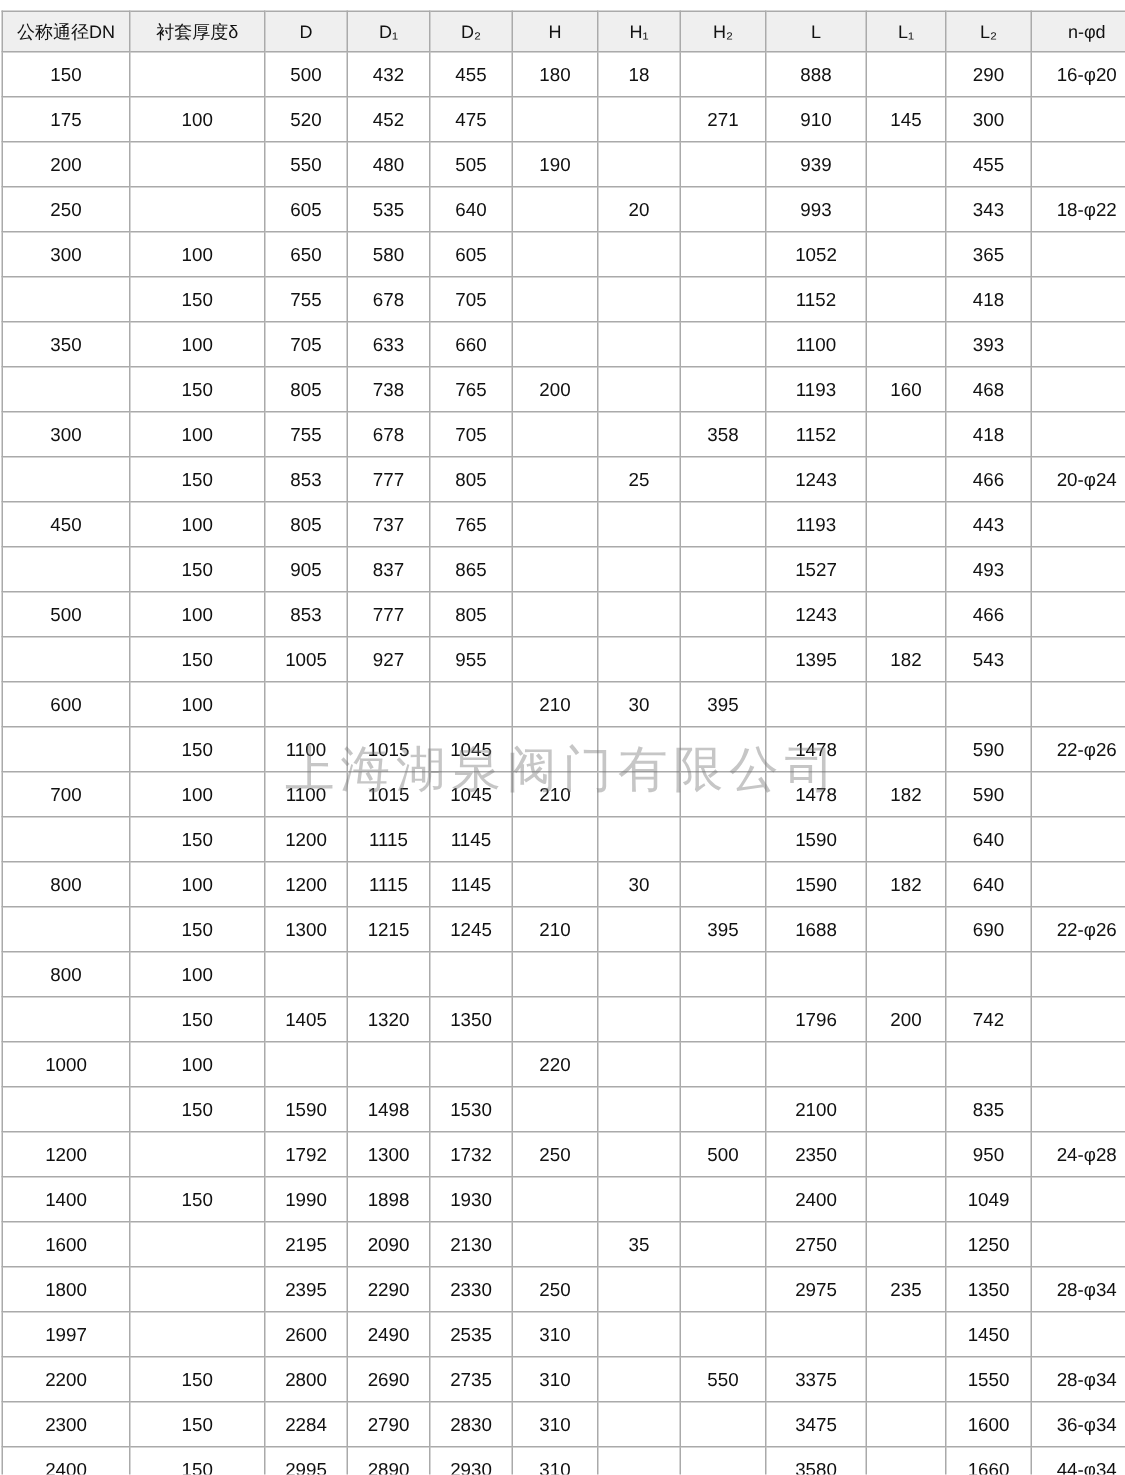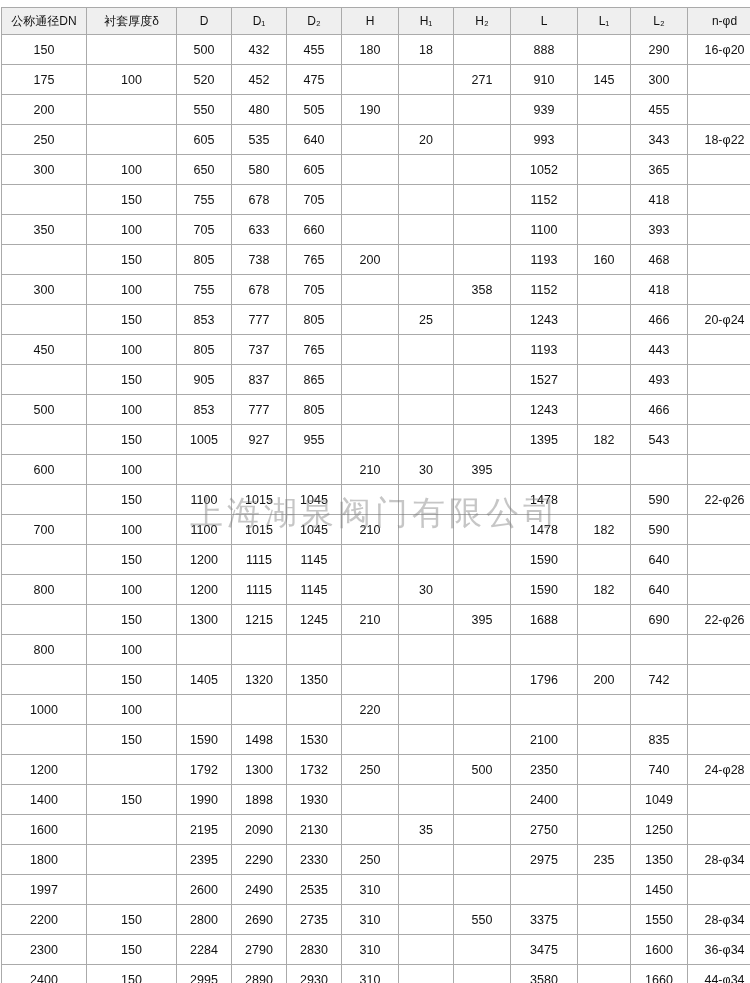"740" td { text: 740 -> 950 }
